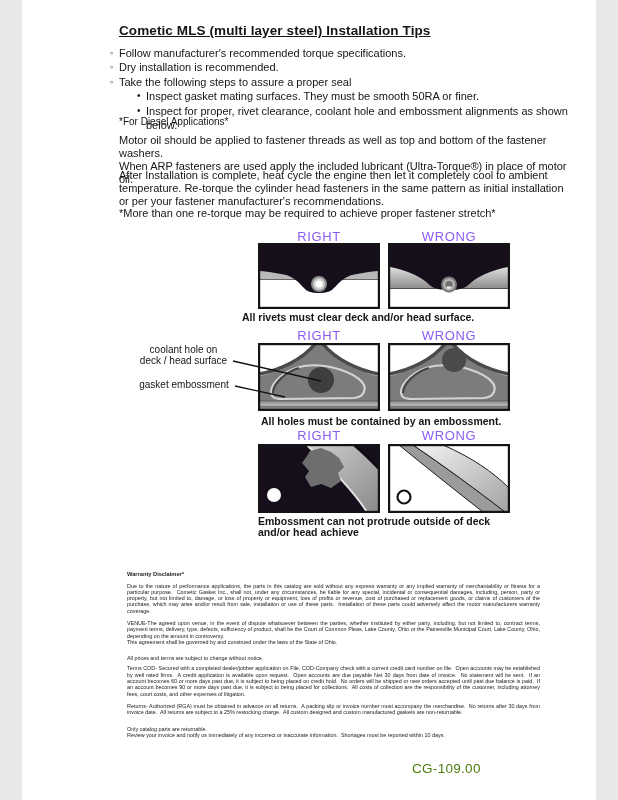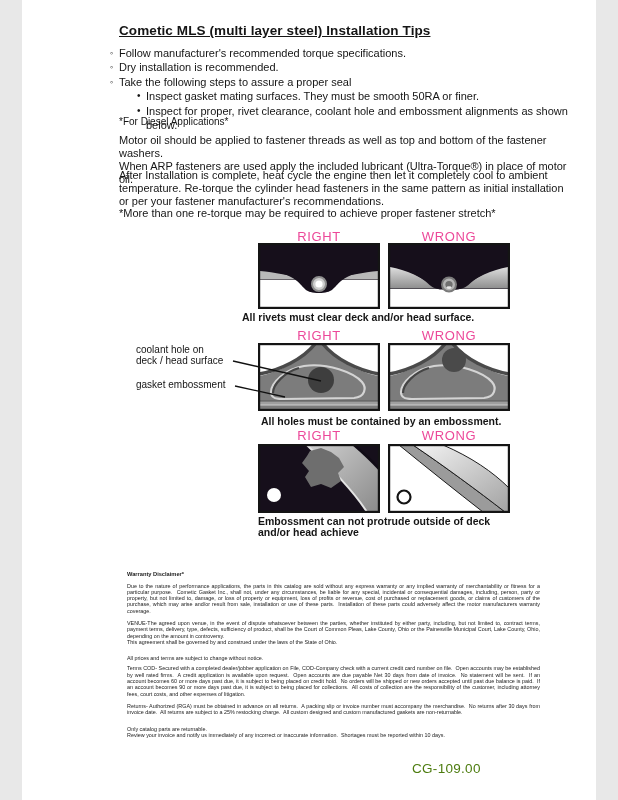"RIGHT" .dg-label { color: #ec4899 -> #8b5cf6 }
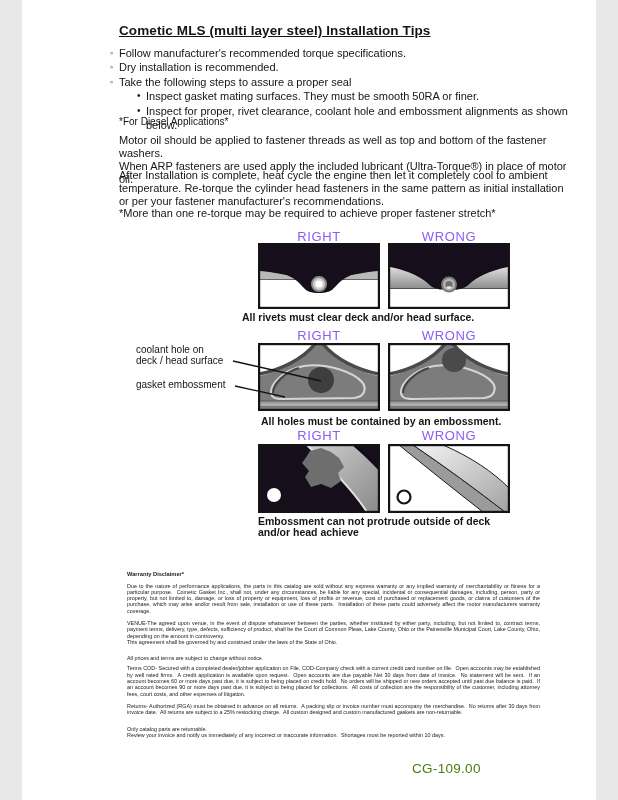"coolant hole on" .side-label { text-align: left -> center }
